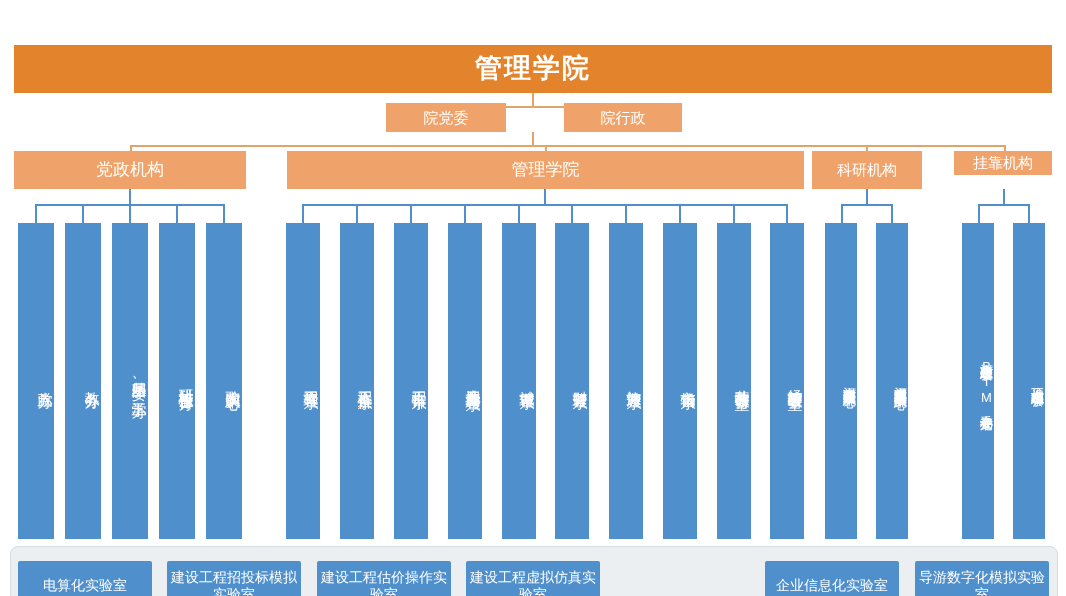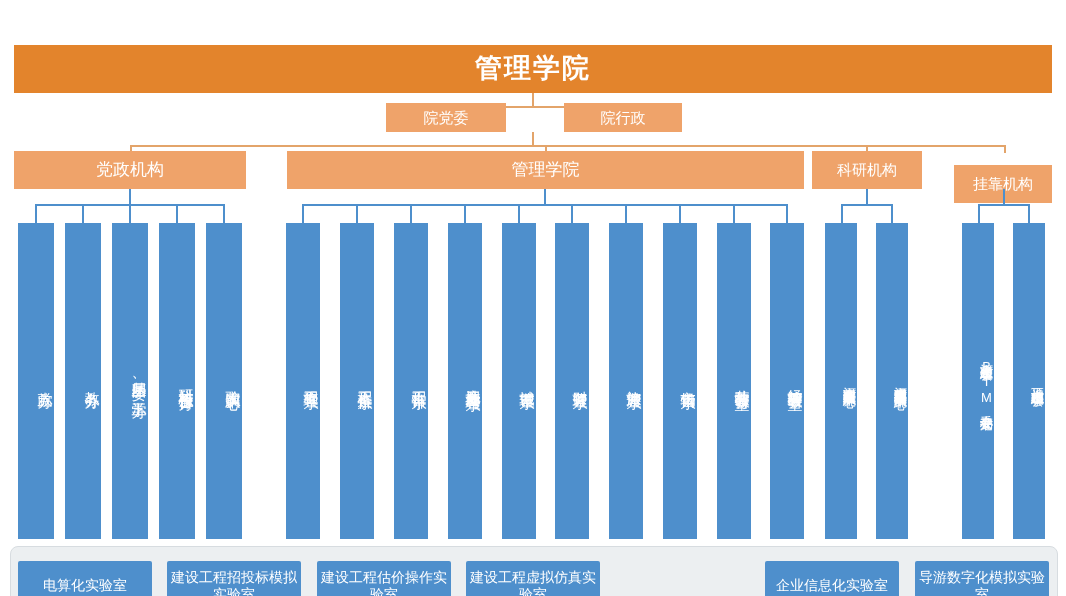"挂靠机构" div.node { height: 38px -> 24px; top: 128px -> 114px }
